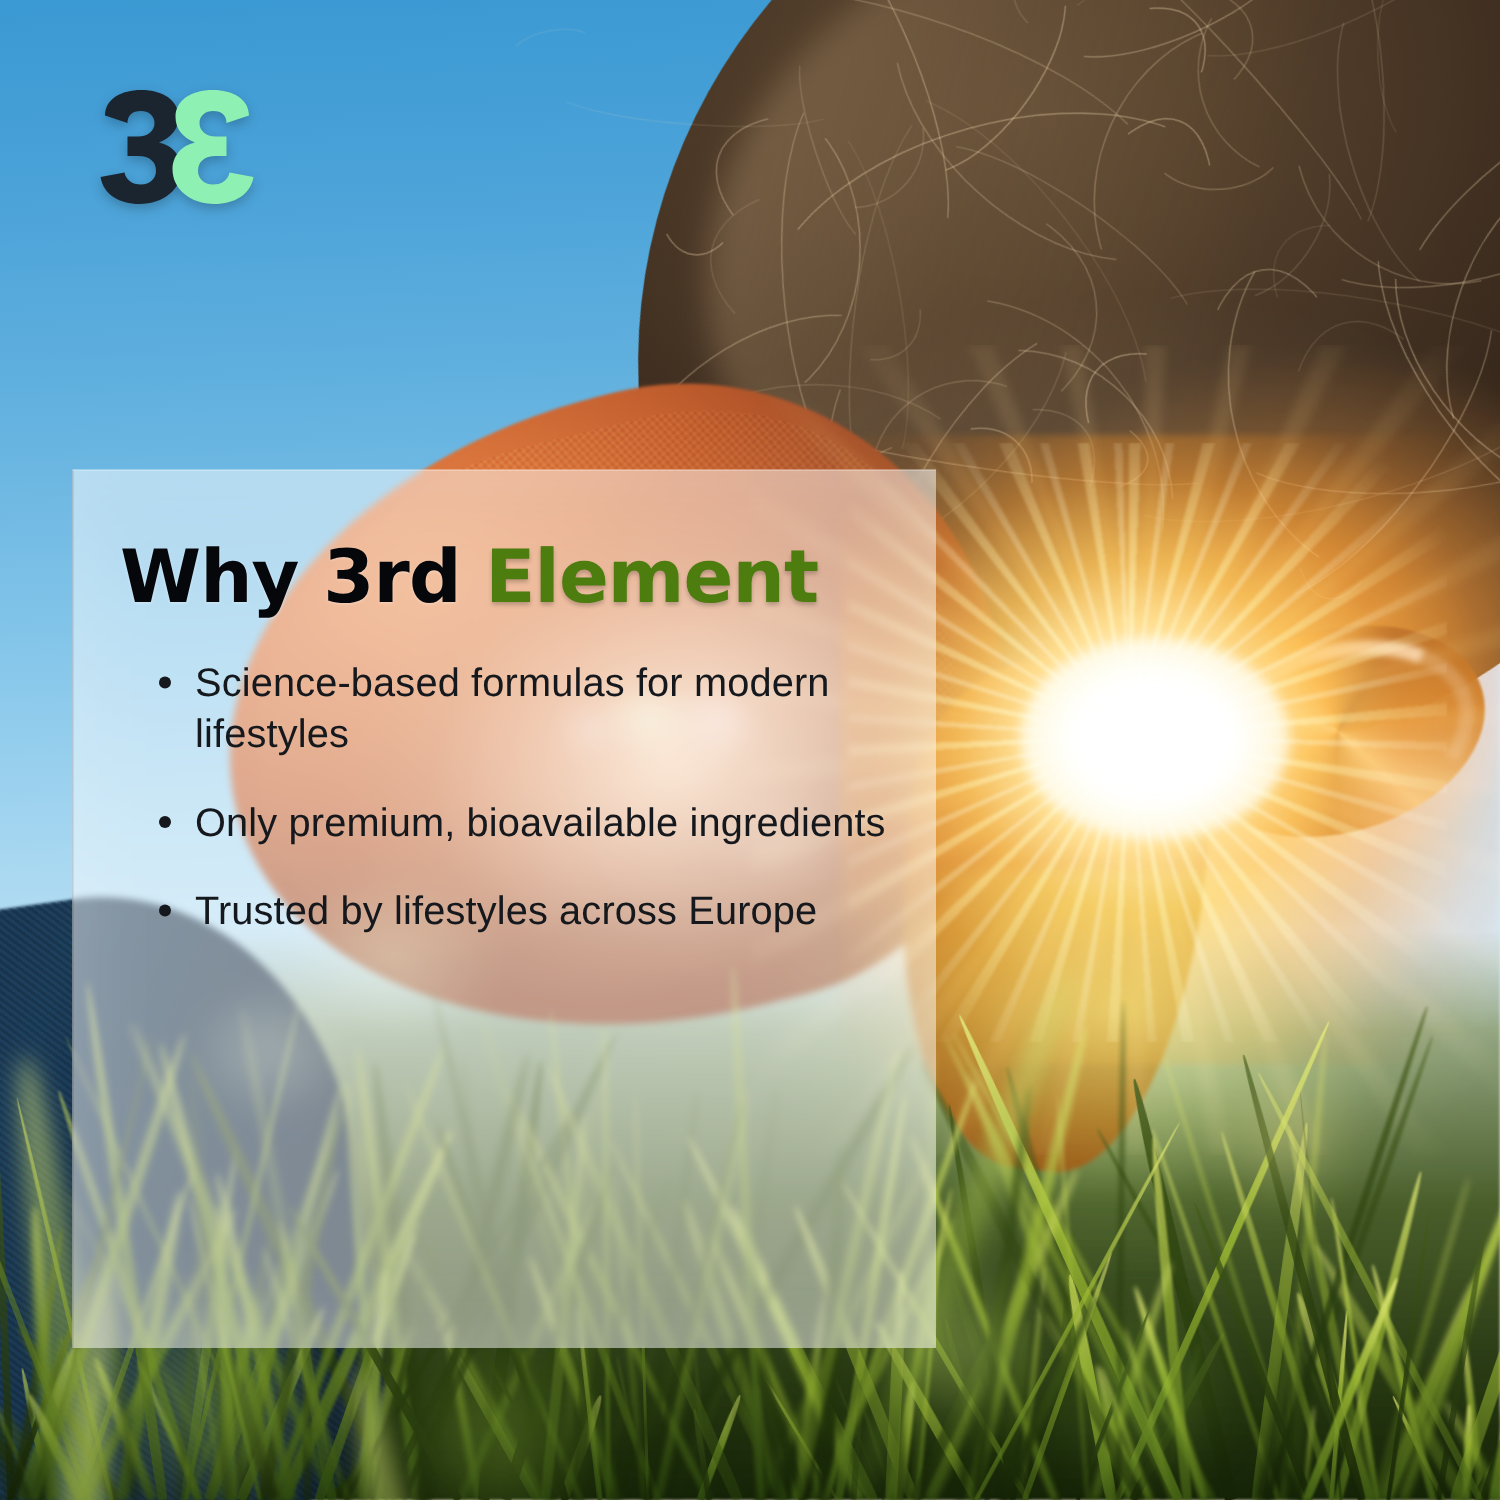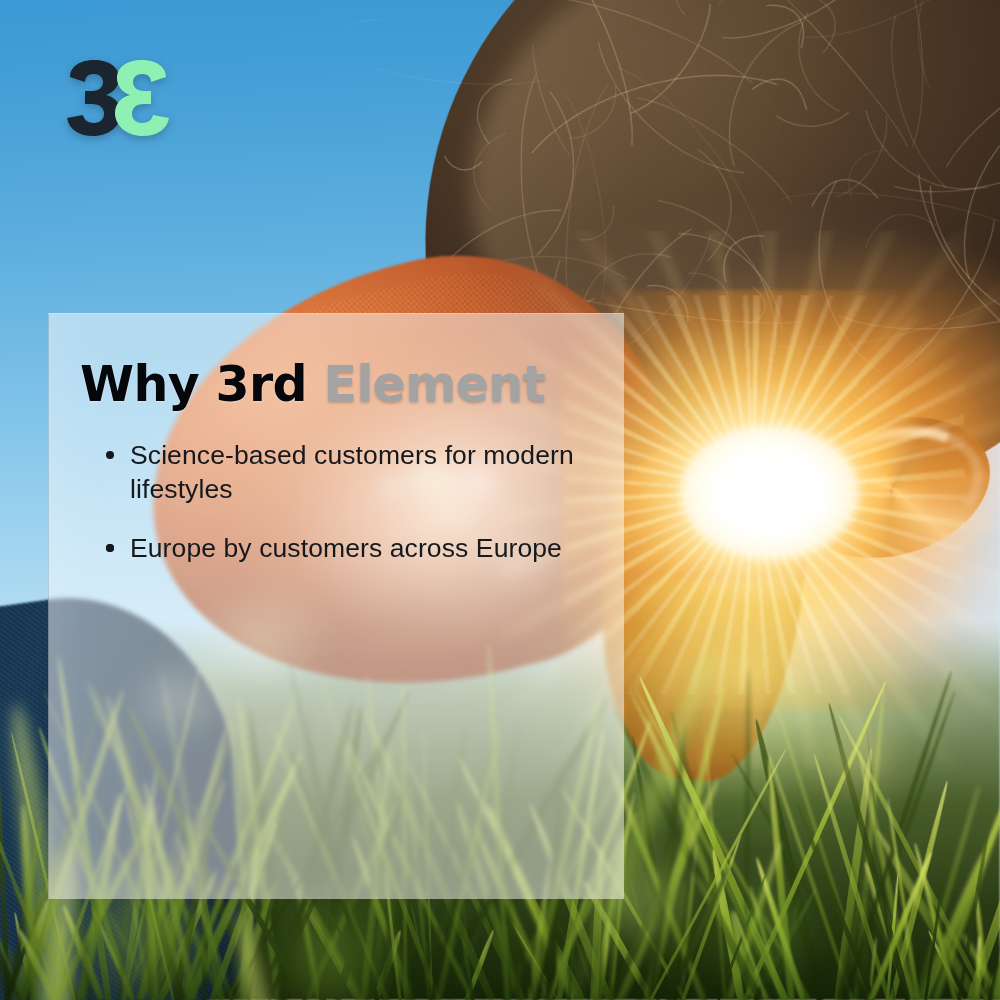"Element" .headline .accent { color: #a3a3a3 -> #4d7c0f }
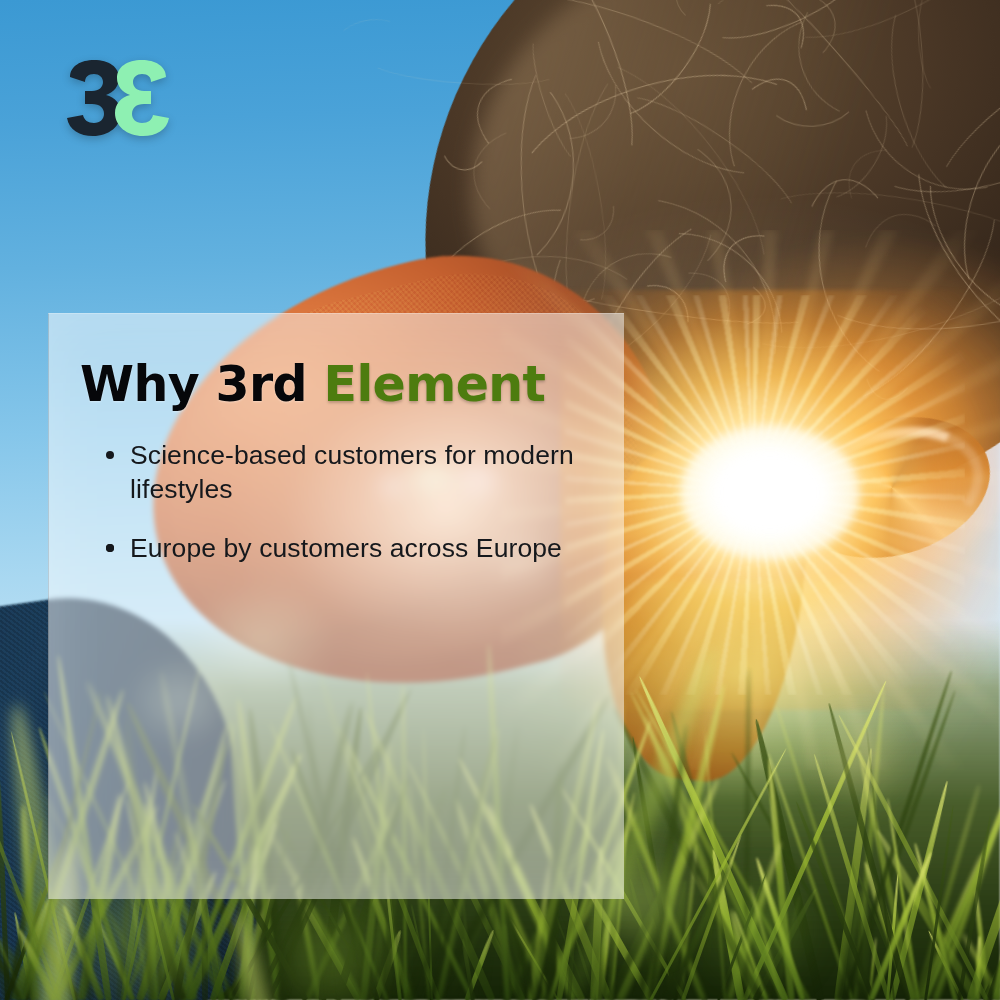"Science-based customers for modern" span { text: customers -> formulas }
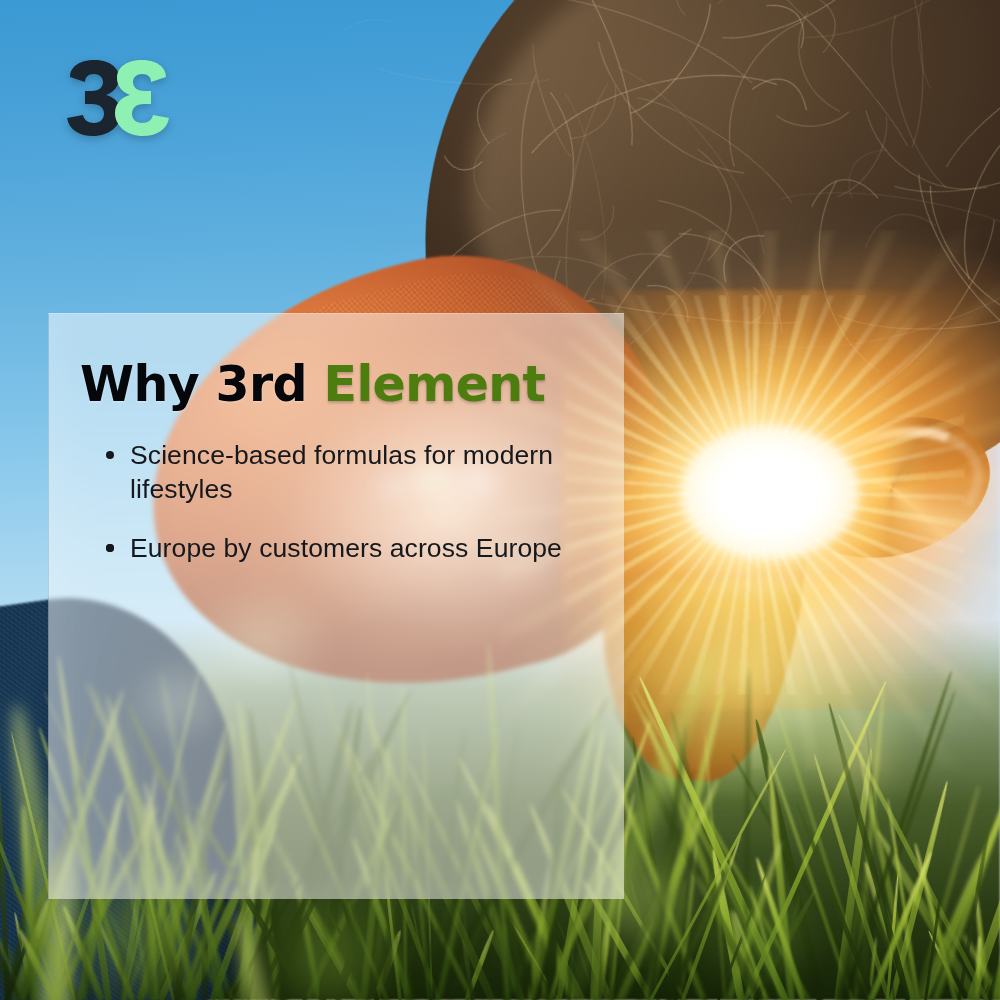"Only premium, bioavailable ingredients" span { html: none -> <span>Only premium, bioavailable ingredients</span> }
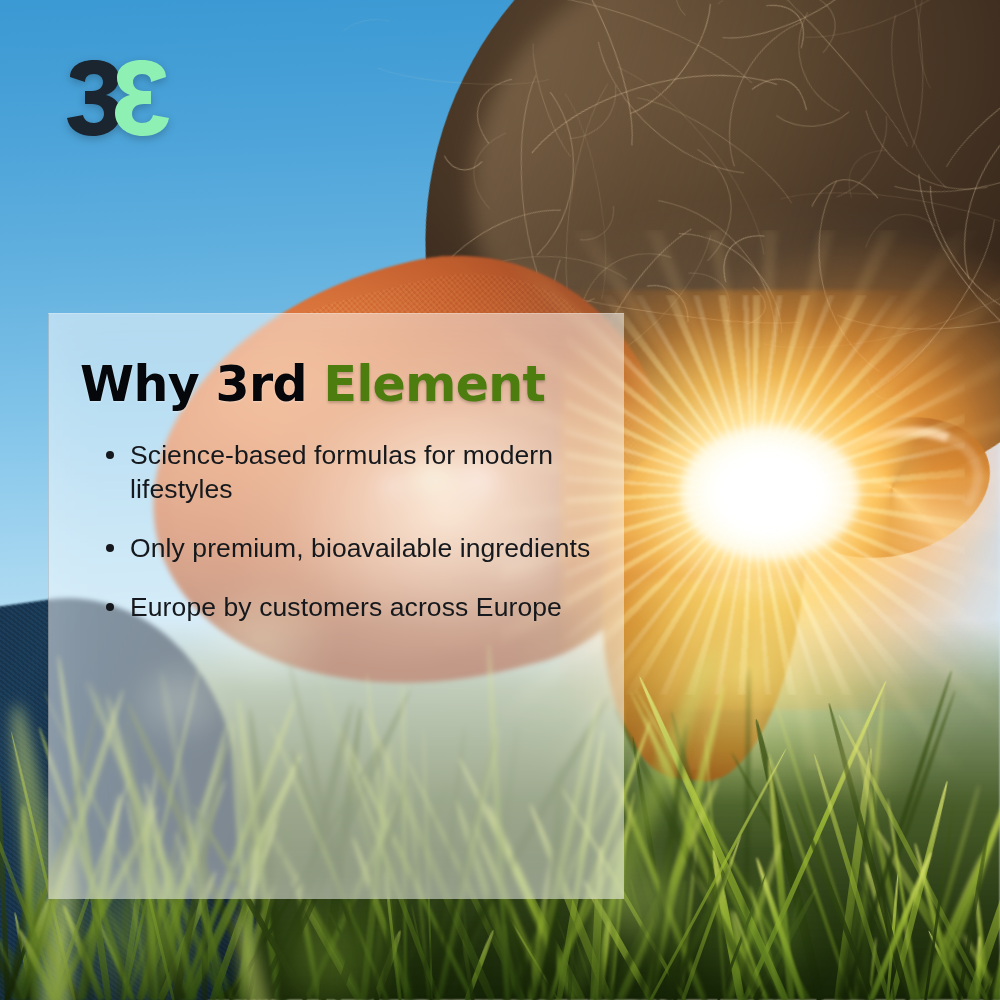"Europe by customers across Europe" span { text: Europe by customers -> Trusted by lifestyles }
